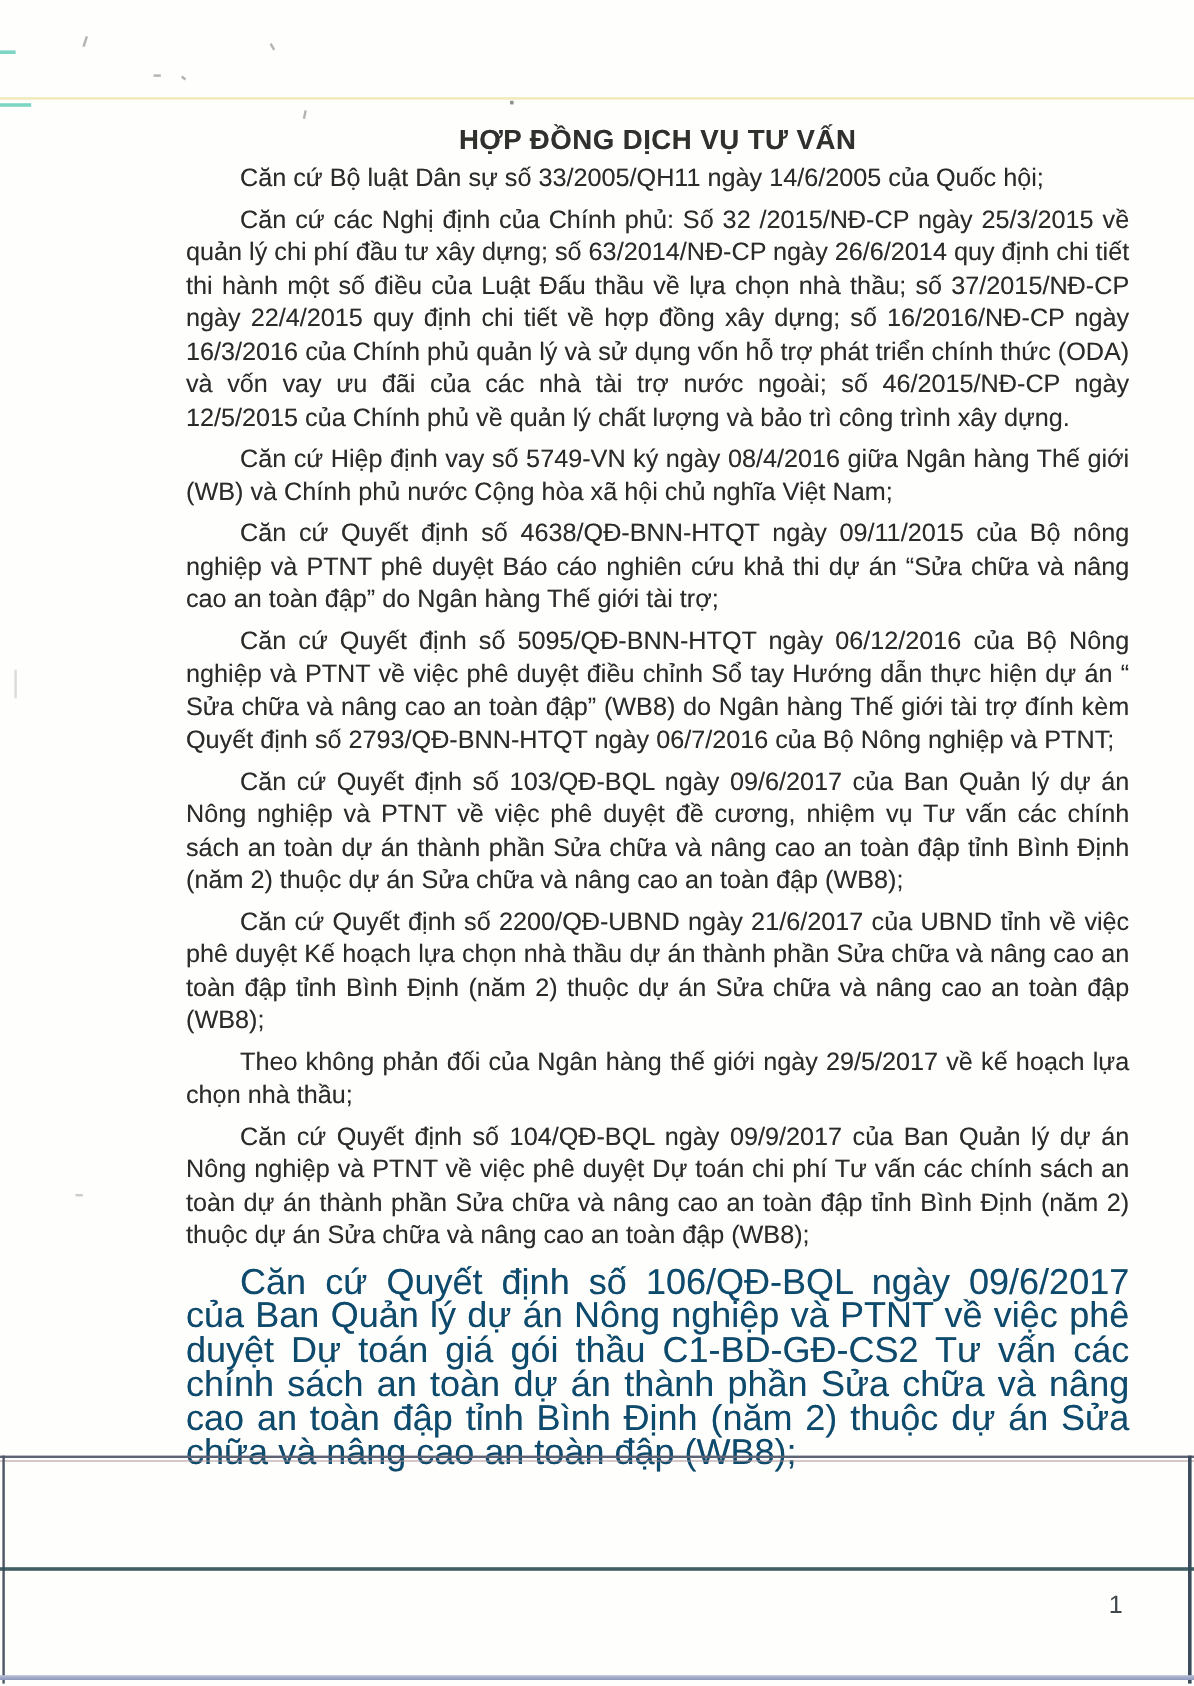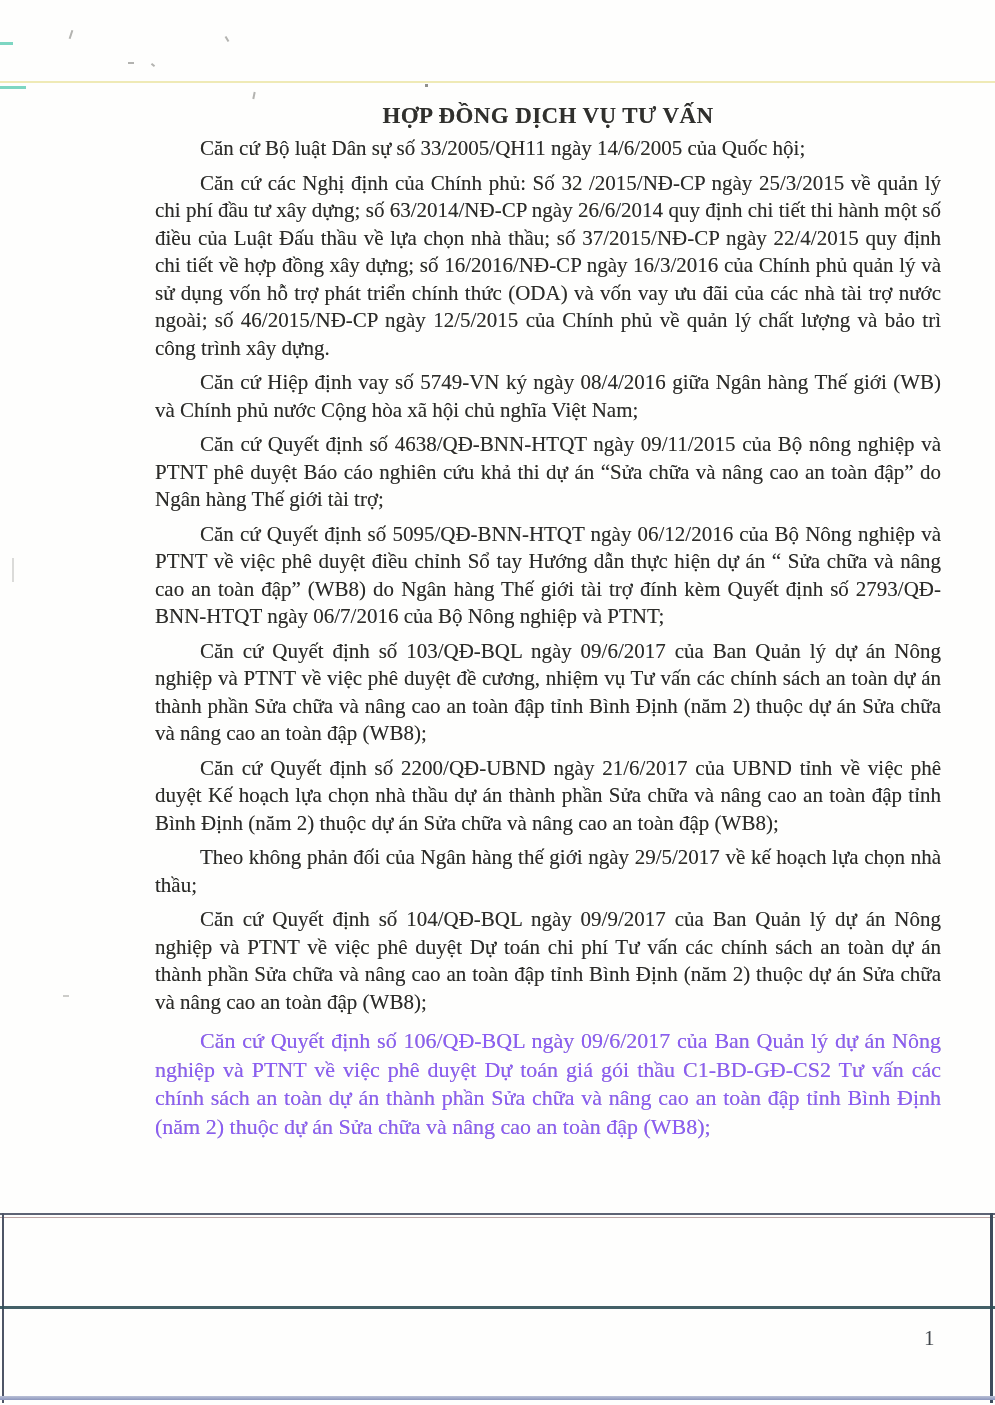"HỢP ĐỒNG DỊCH VỤ TƯ" .page { font-family: Liberation Serif, serif -> Liberation Sans, sans-serif }
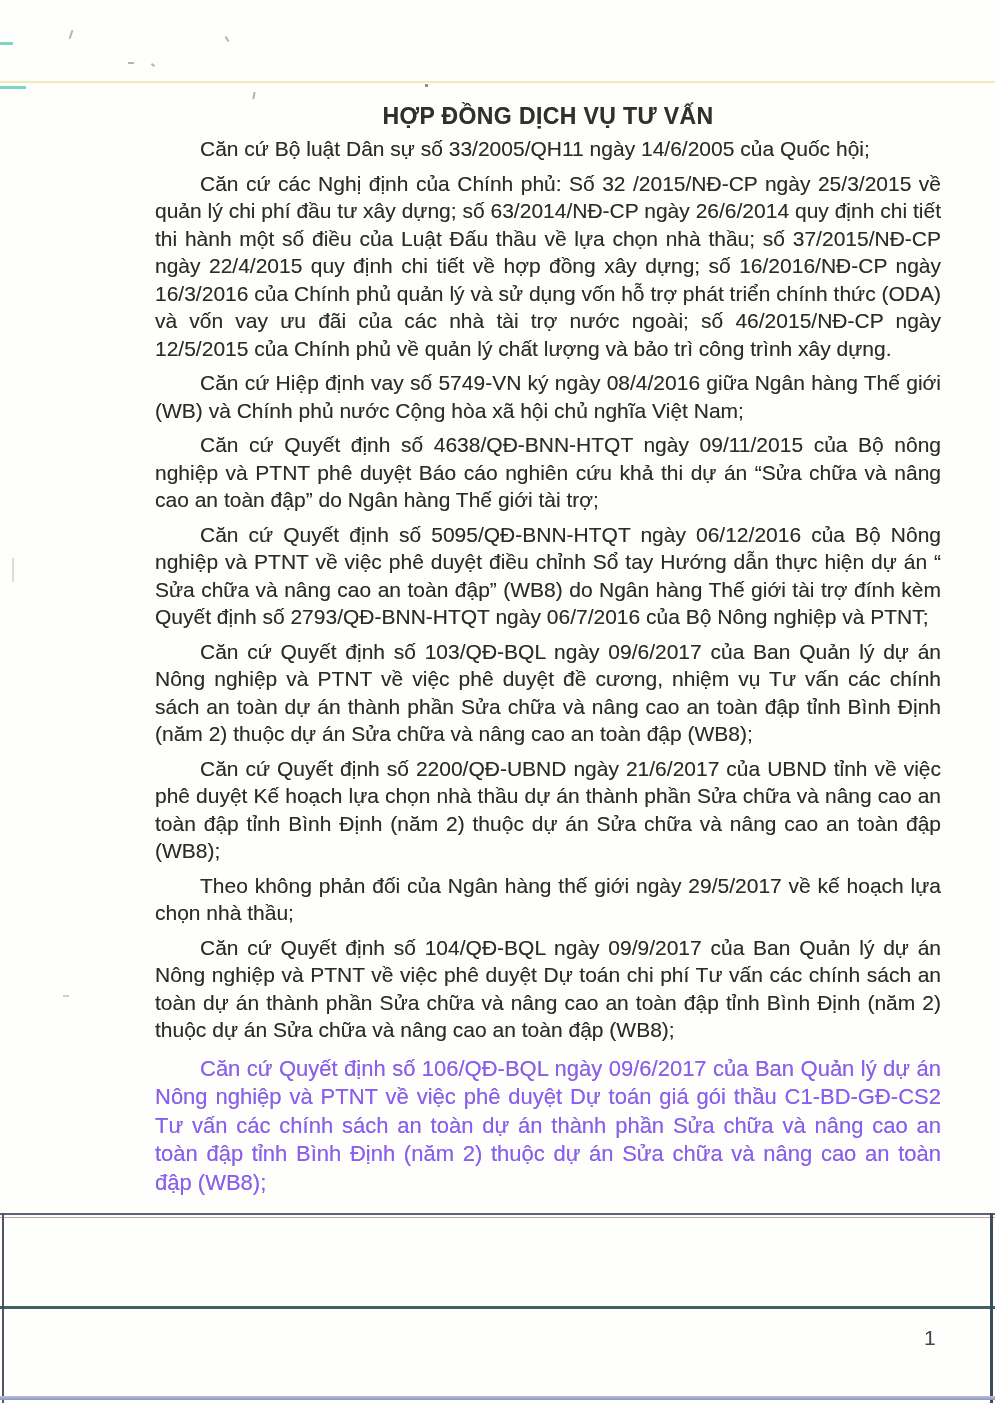"Căn cứ Quyết định số 106/QĐ-BQL" .body-text p.p-overlap { color: #8b5cf6 -> #0c4a6e; font-size: 22px -> 30px }
